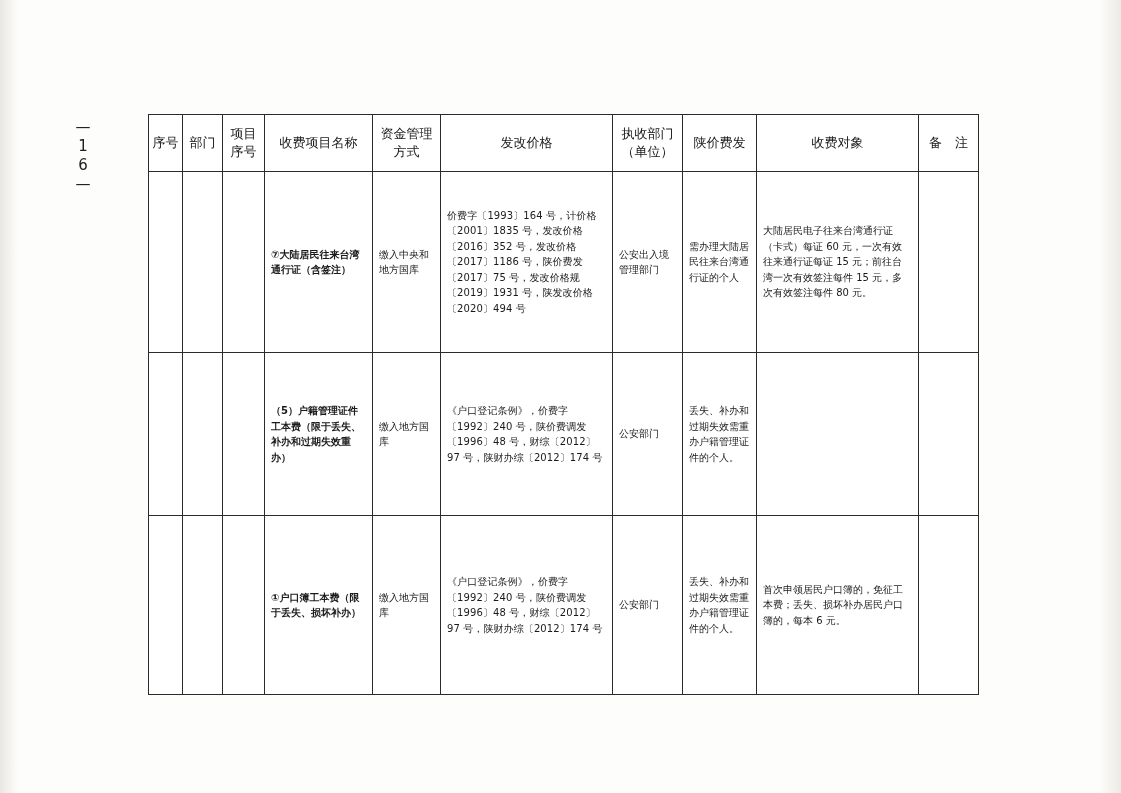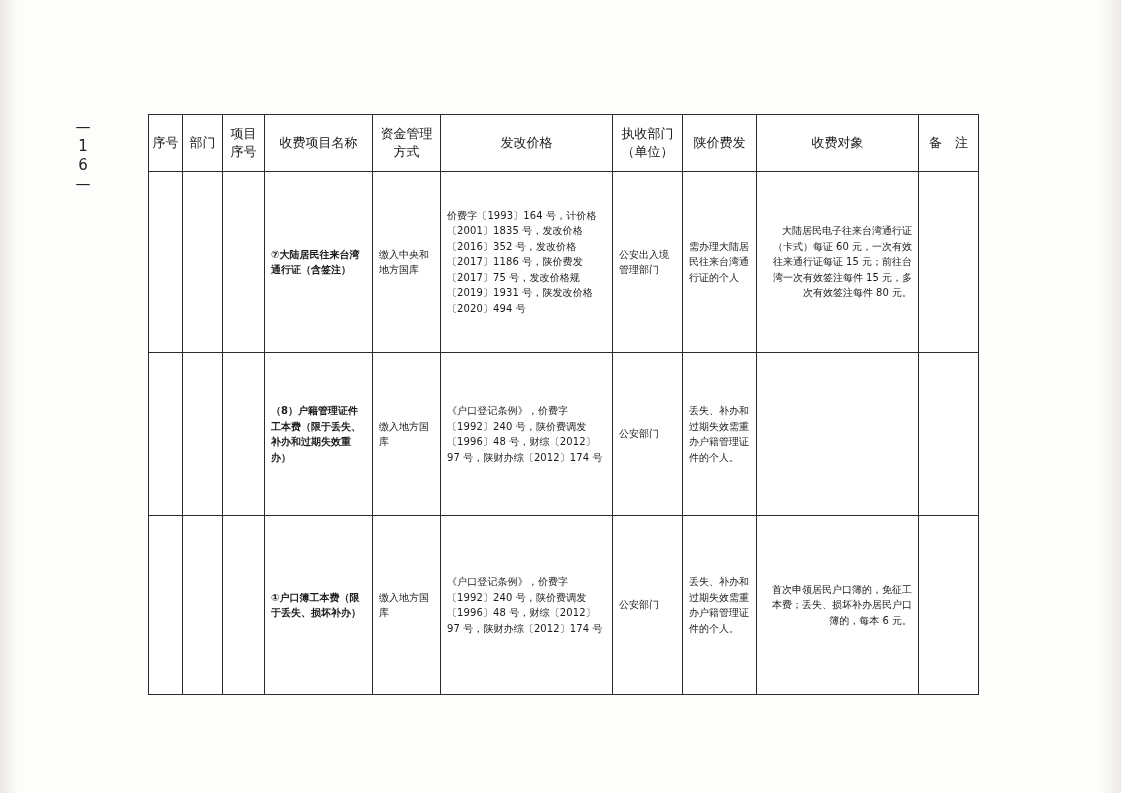"大陆居民电子往来台湾通行证（卡式）每证 60 元，一次有效往来通行证每证 15" td.cell-standard { text-align: right -> none }
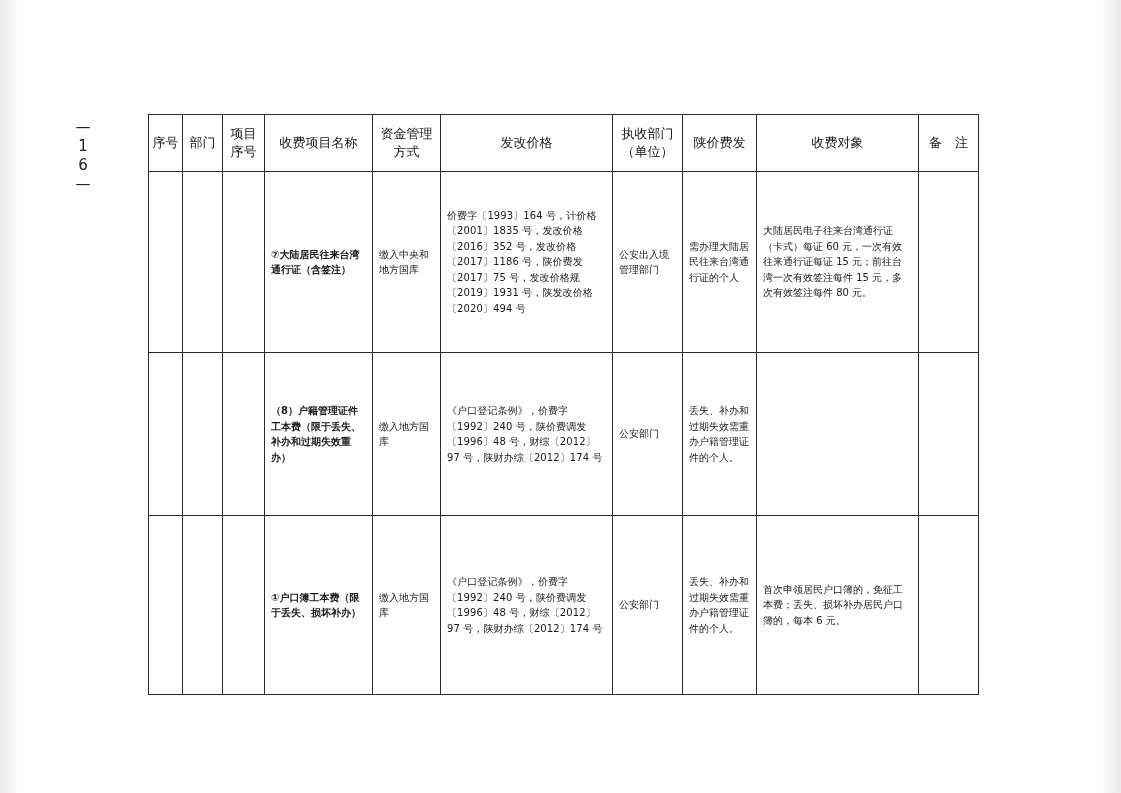"（8）户籍管理证件工本费（限于丢失、补办和过期失效重办）" td.cell-name { text: 8 -> 5 }
